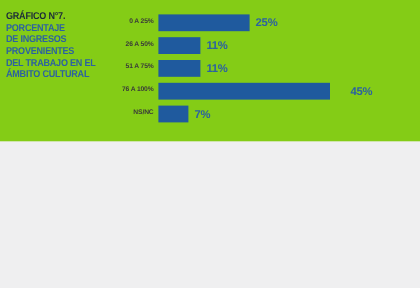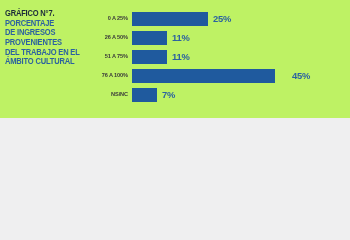"GRÁFICO N°7." #figure { background: #bef264 -> #84cc16 }
